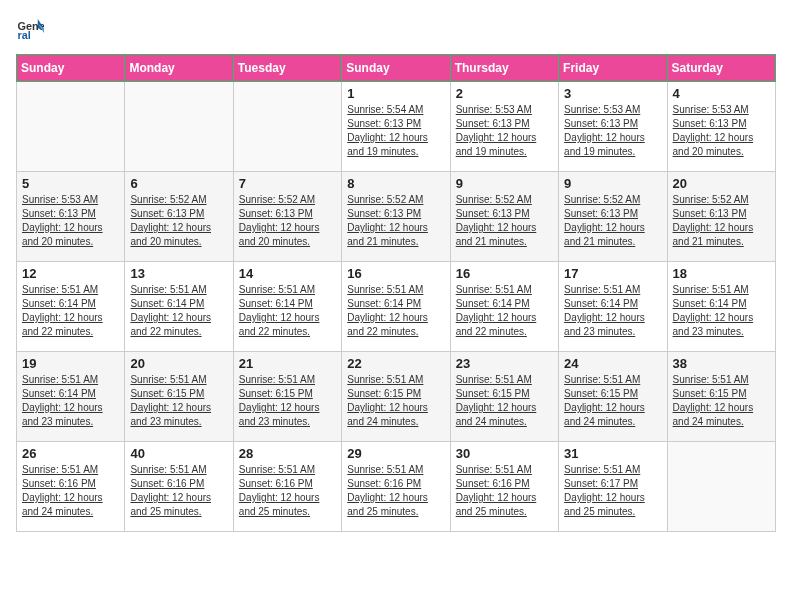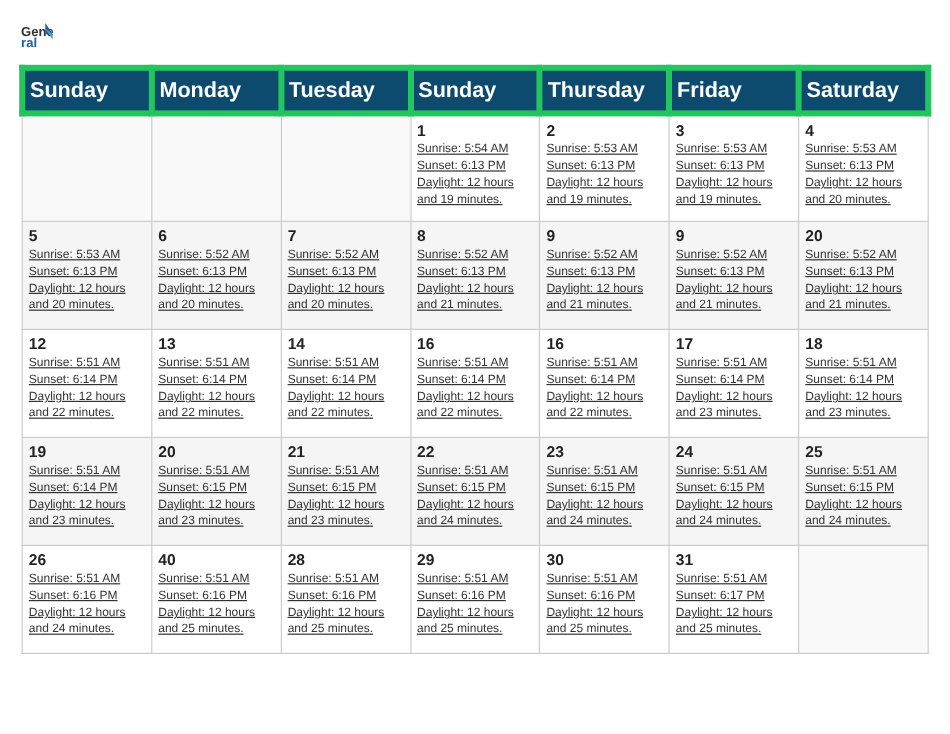"Sunday" thead th { background-color: #0c4a6e -> #ec4899; border: 5px solid #22c55e -> 1px solid #22c55e; font-size: 18px -> 12px }
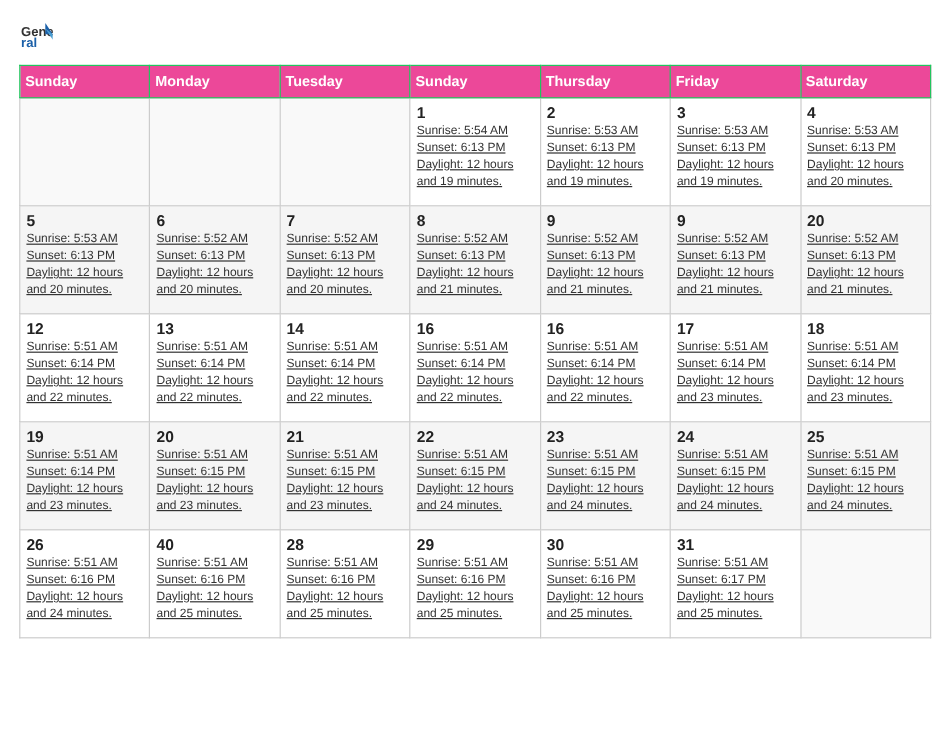"25" span.day-number { text: 25 -> 38 }
